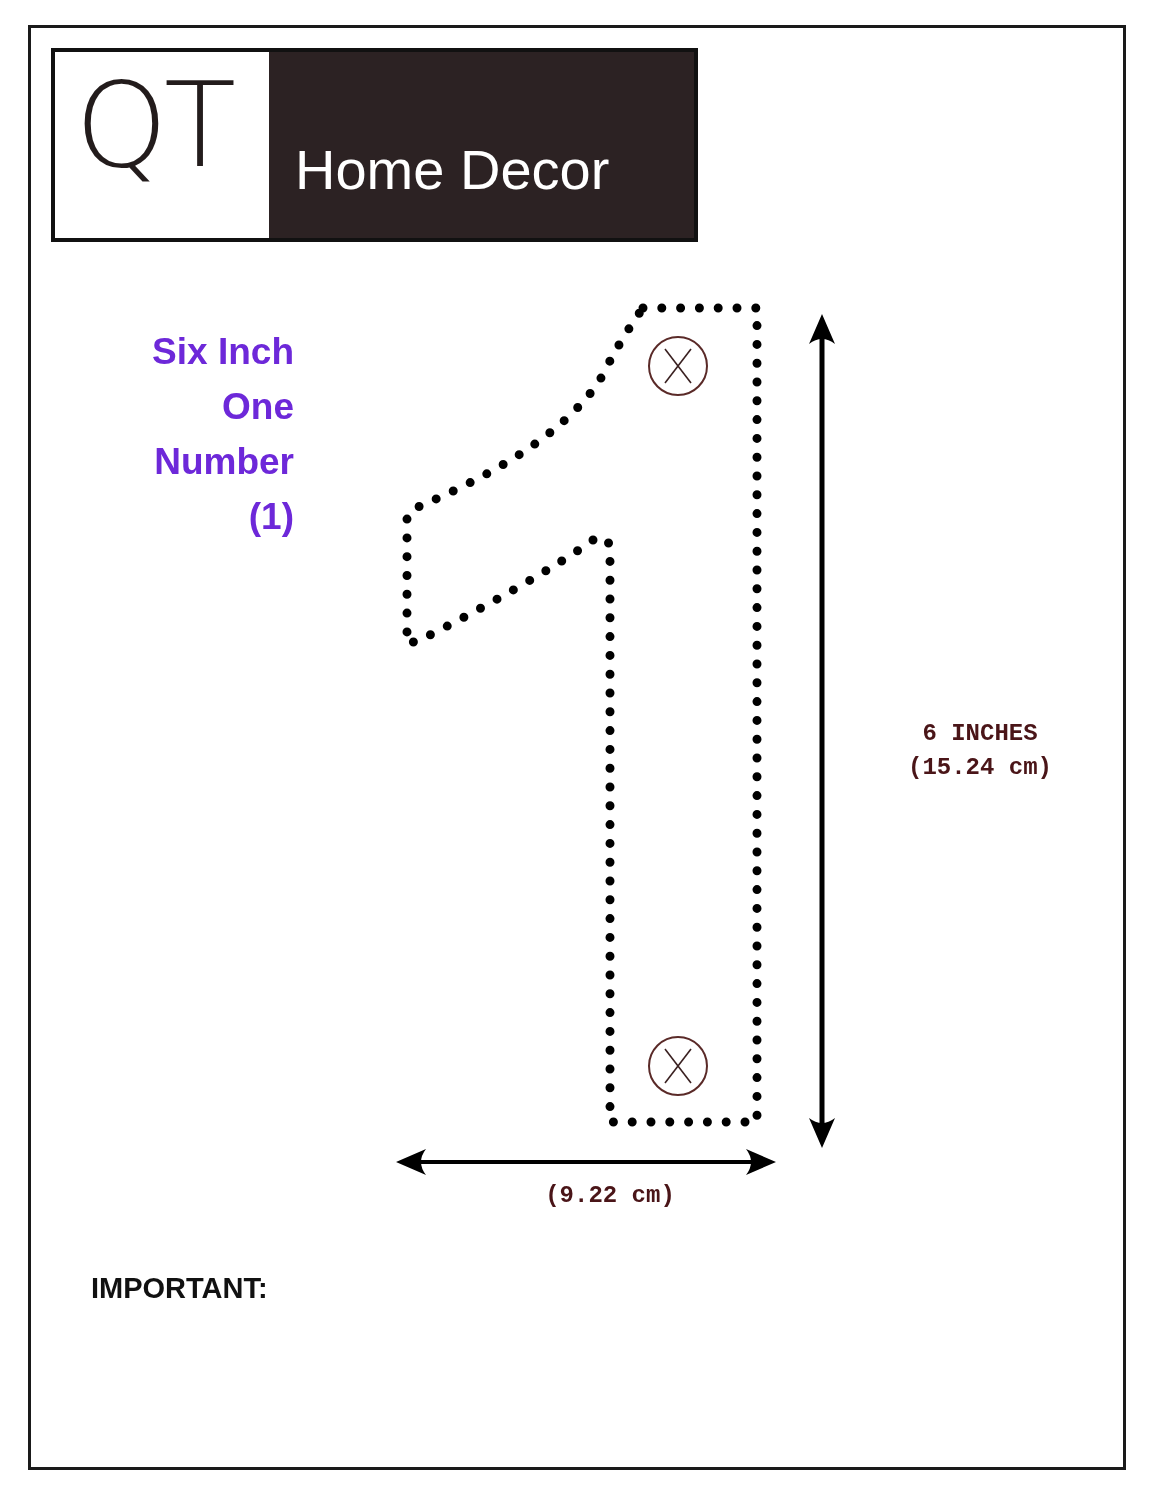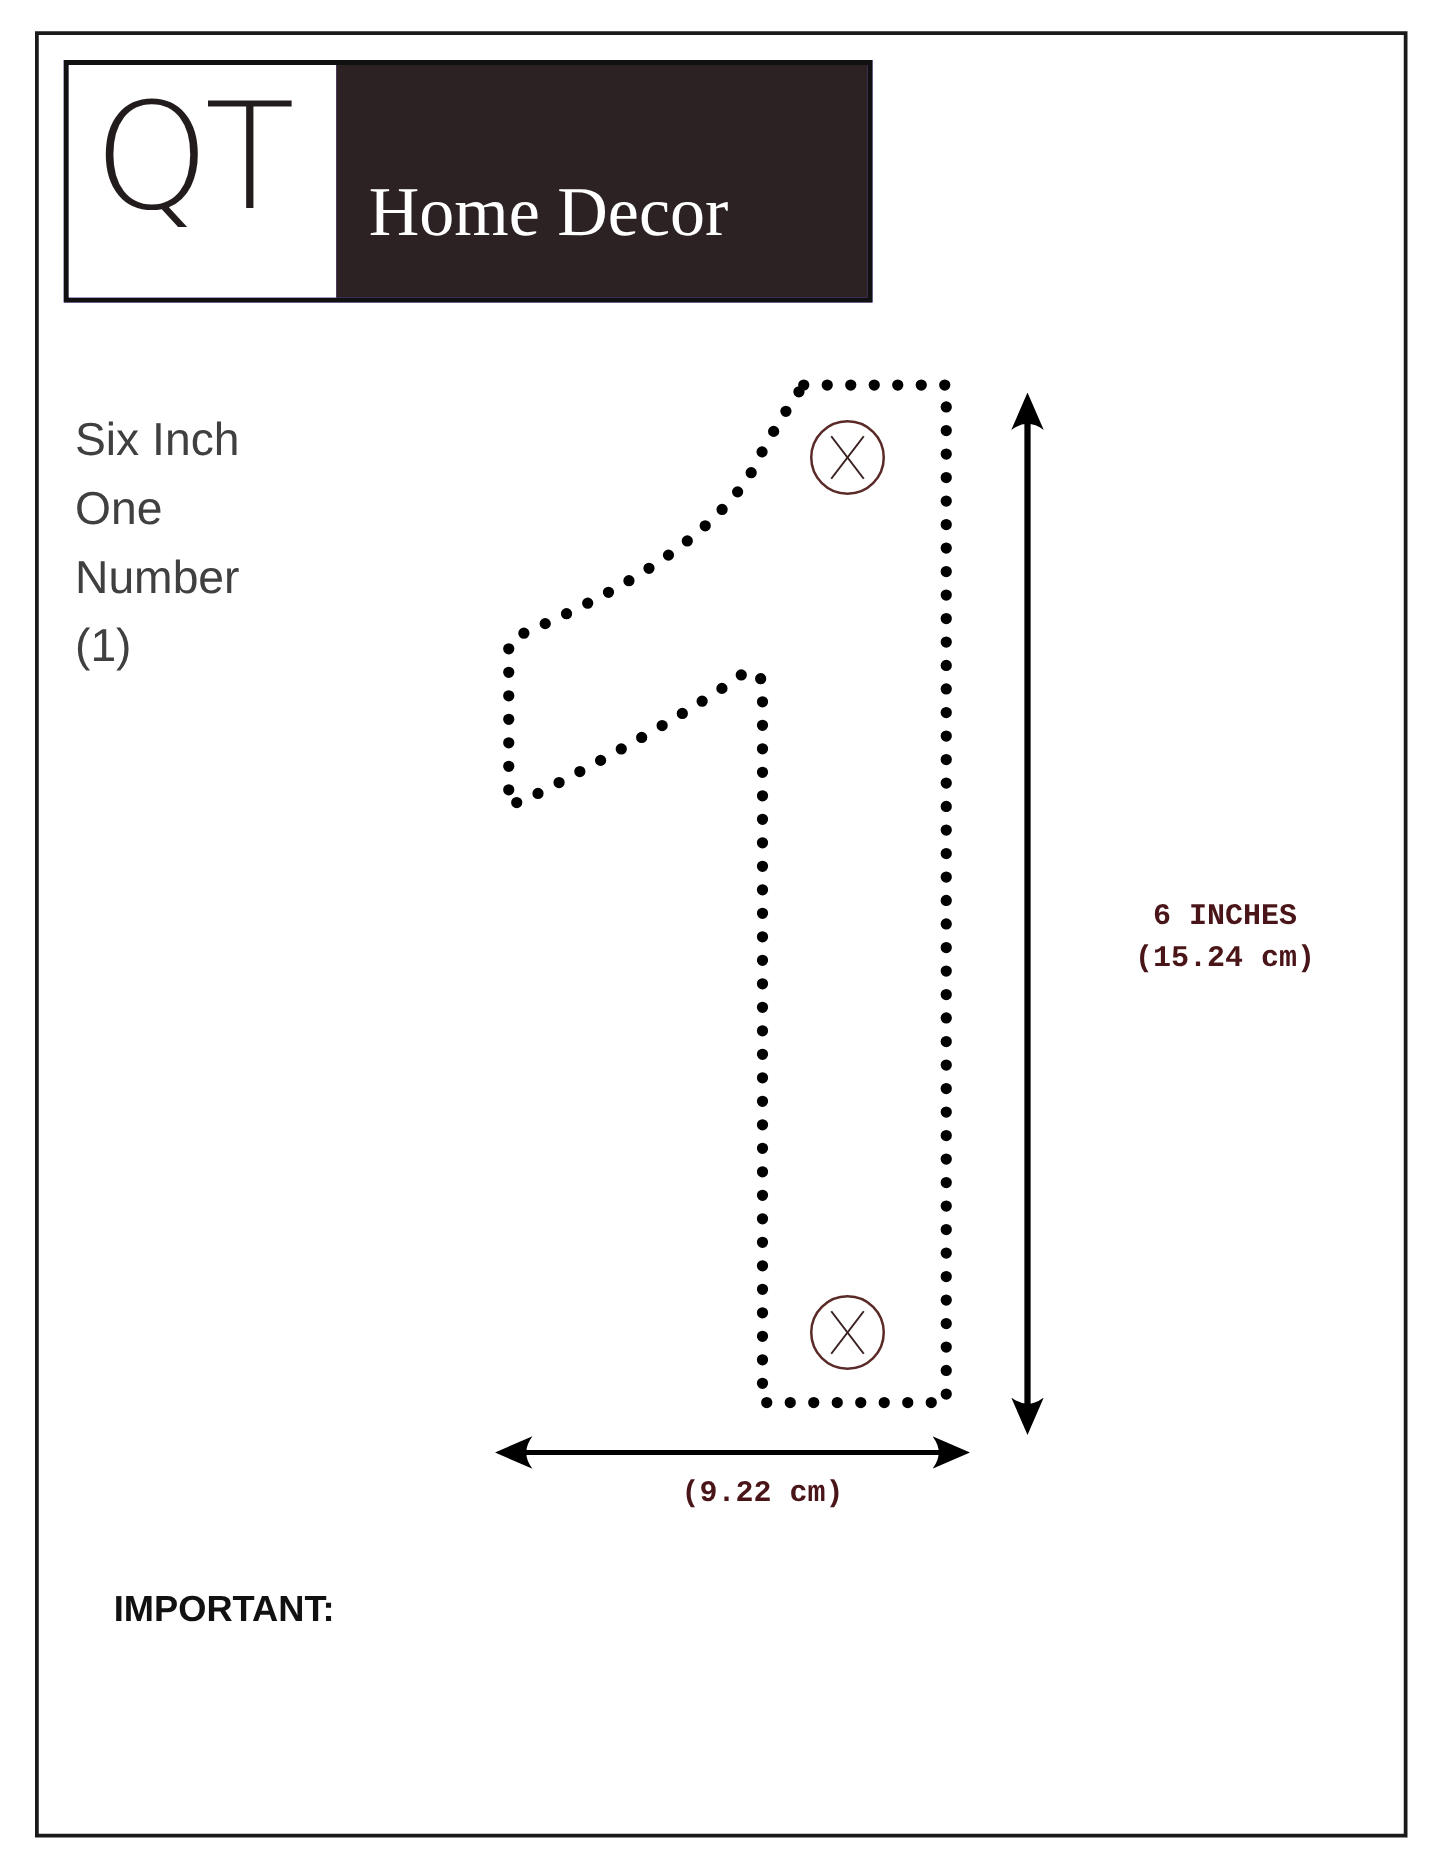"QT" .logo { background: #8b5cf6 -> #c4b5fd }
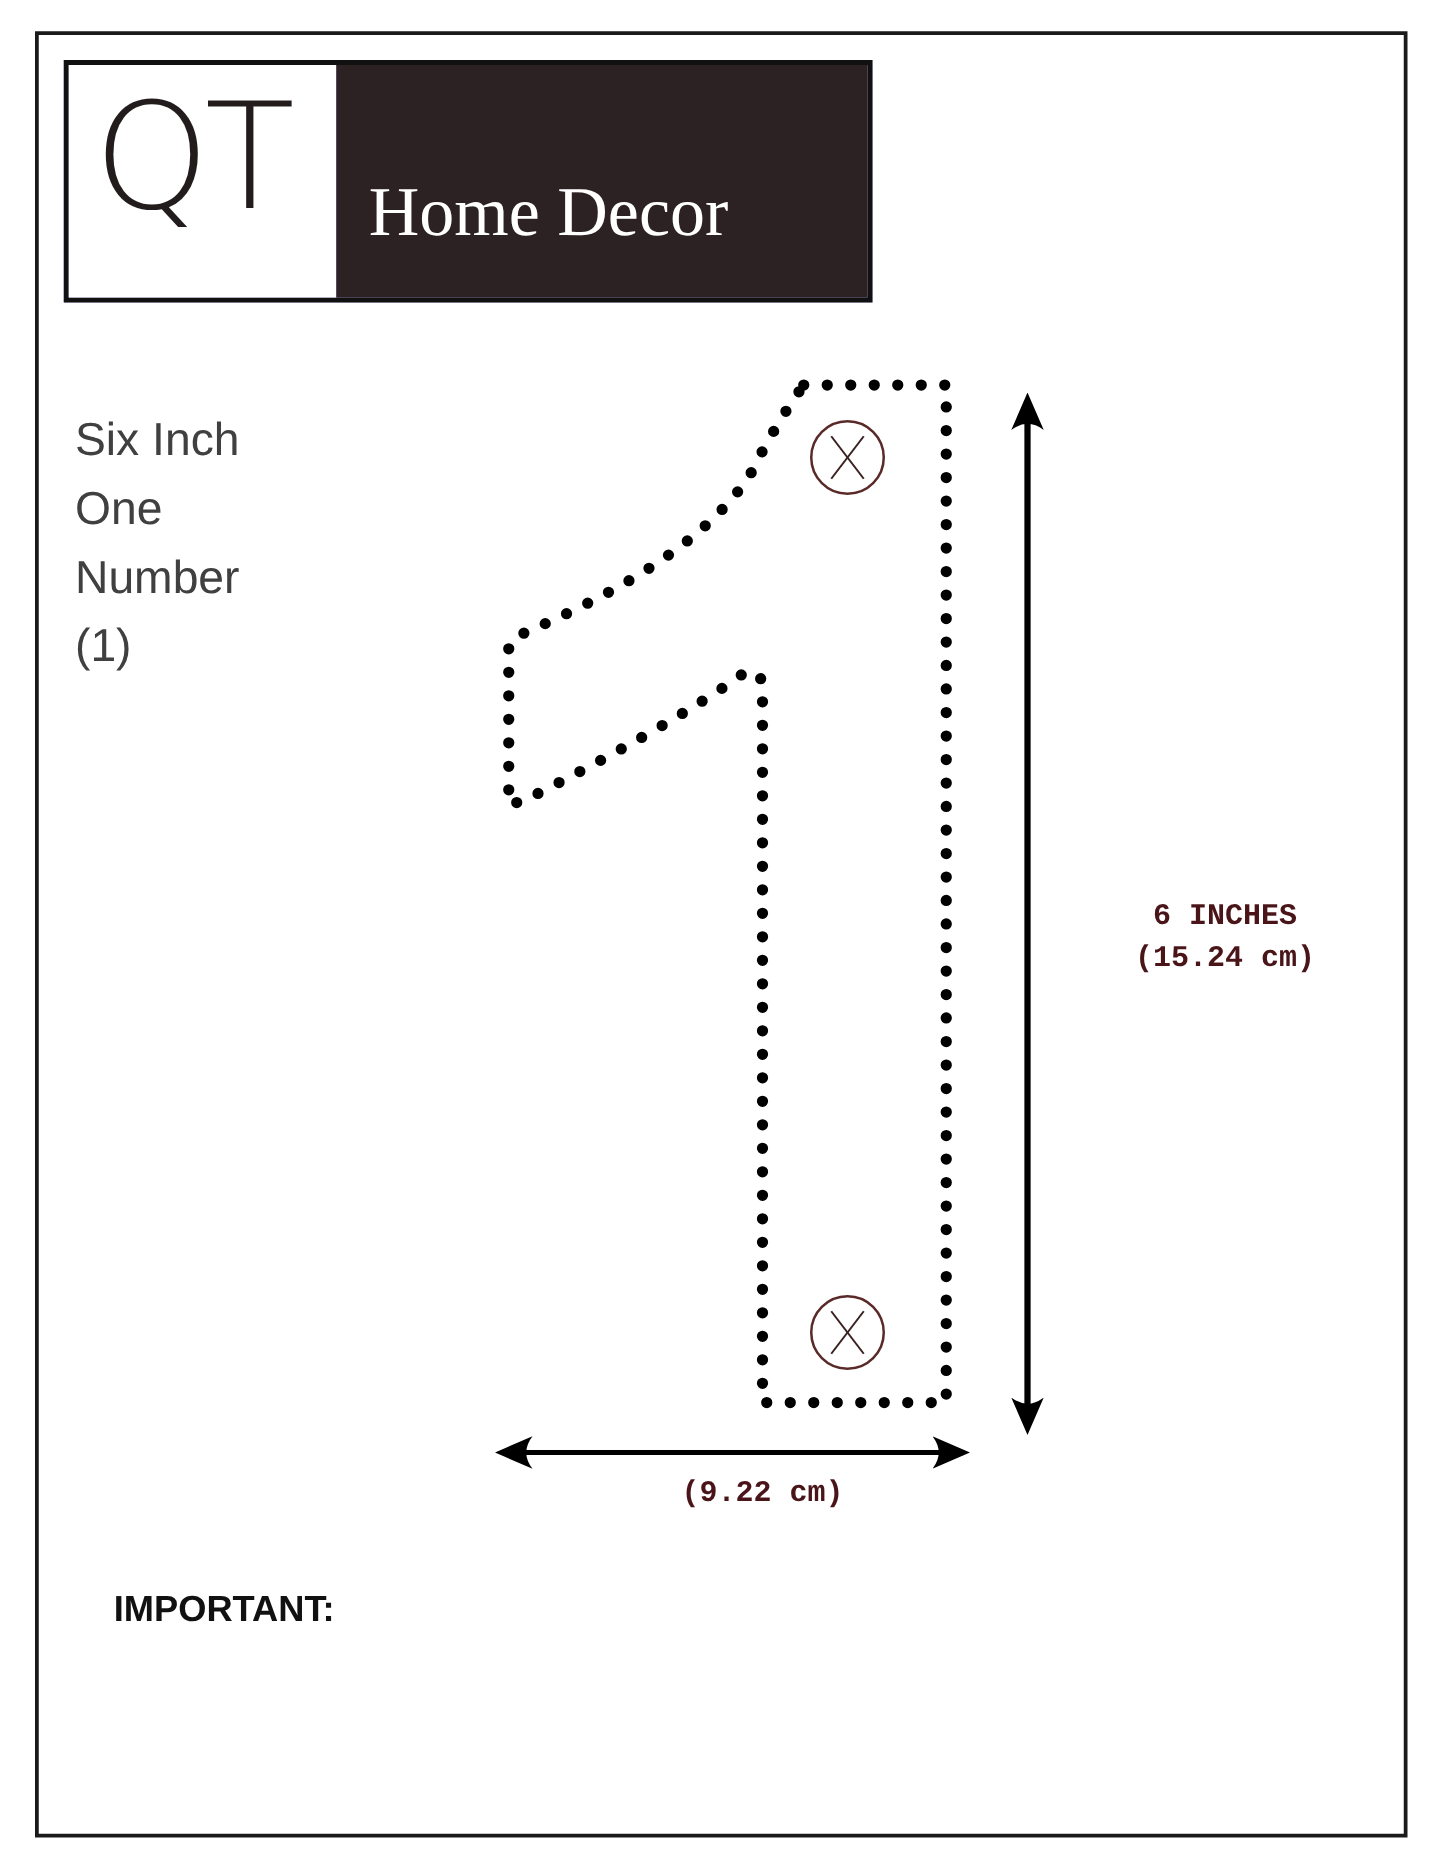"Home Decor" .logo-name { font-family: Liberation Serif, serif -> Liberation Sans, sans-serif }
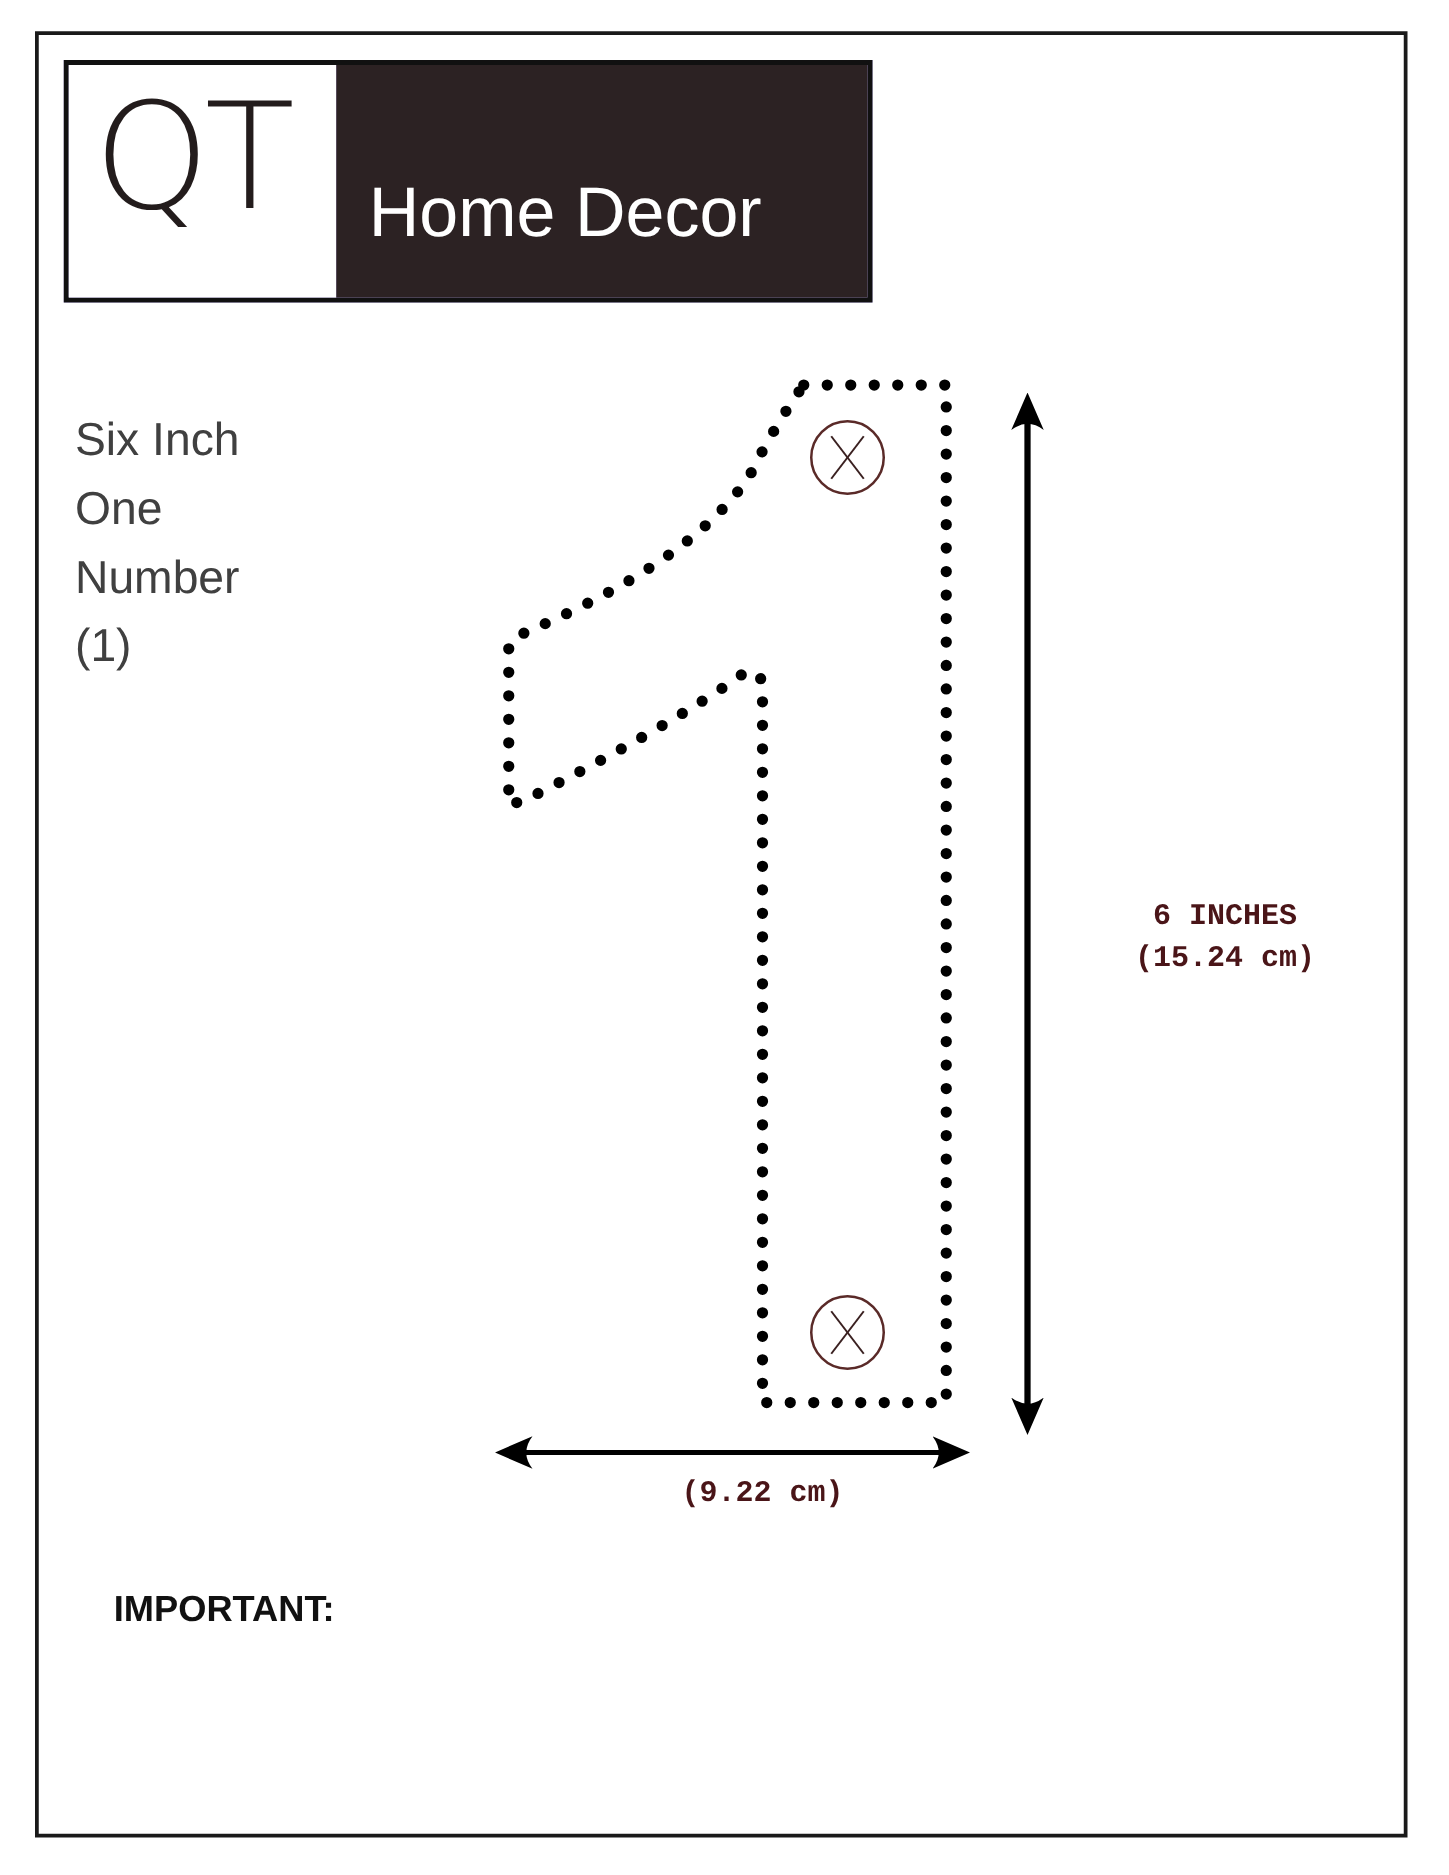"Six Inch" .title-block { color: #404040 -> #6d28d9; font-weight: normal -> bold; text-align: left -> right }
